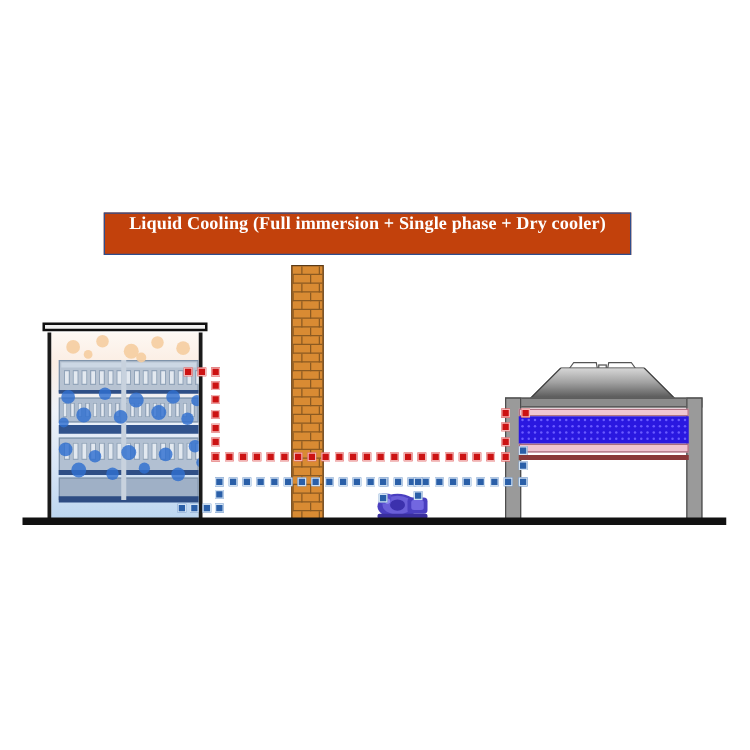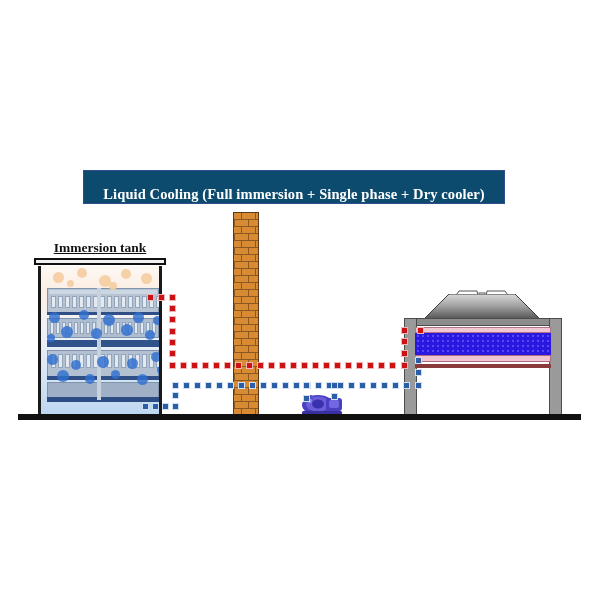"Liquid Cooling (Full immersion +" .title-bar { align-items: flex-end -> flex-start; background: #0c4a6e -> #c2410c }
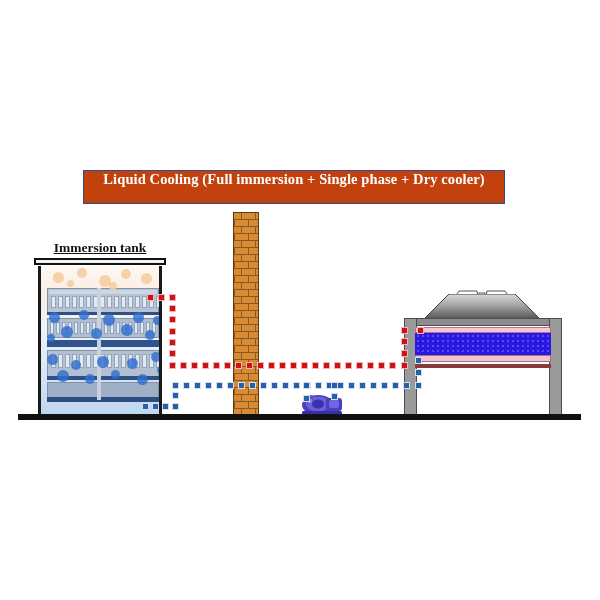"Immersion tank" div.tank-label { html: <div>Immersion tank</div> -> none }
